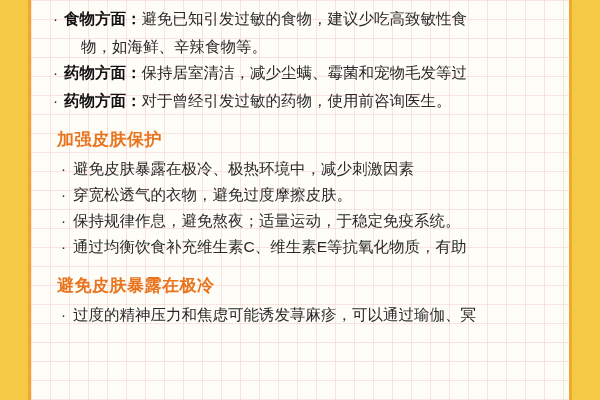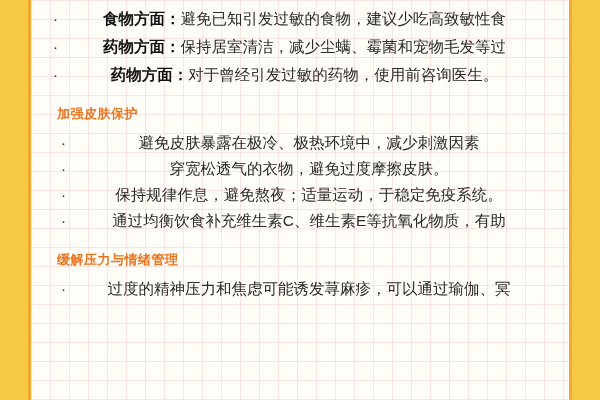"食物方面：避免已知引发过敏的食物，建议少吃高致敏性食" .btext { text-align: center -> none }
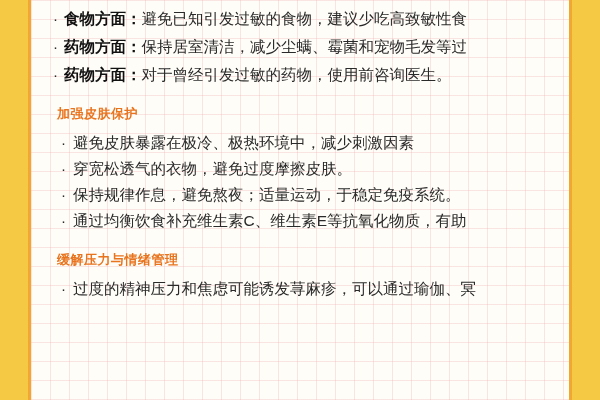"物，如海鲜、辛辣食物等。" div.indent { html: none -> <div>物，如海鲜、辛辣食物等。</div> }
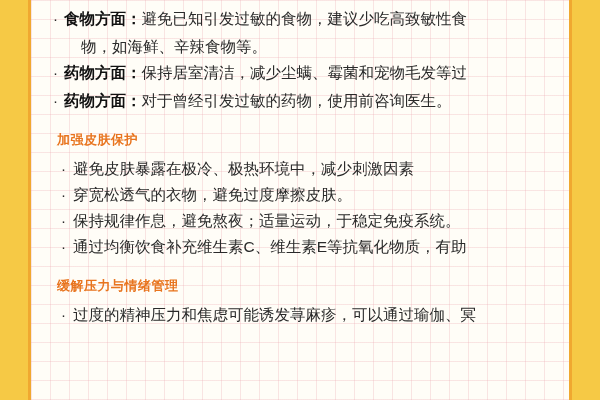"加强皮肤保护" .section-title { font-size: 13px -> 17px }
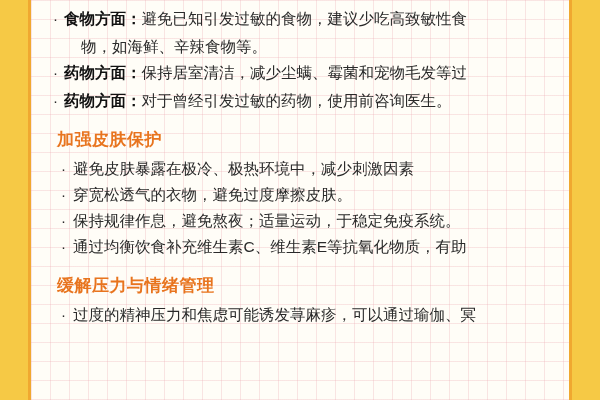"缓解压力与情绪管理" div.section-title { text: 缓解压力与情绪管理 -> 避免皮肤暴露在极冷 }
